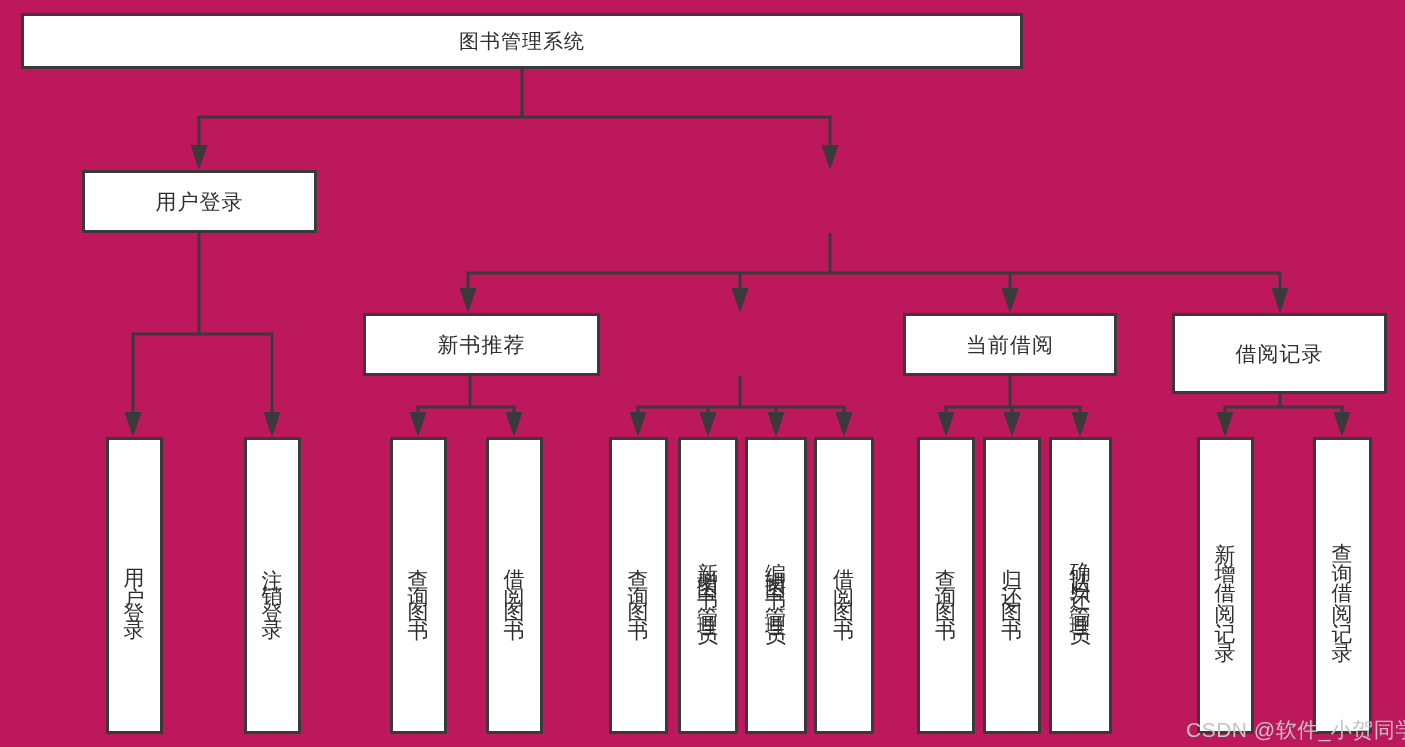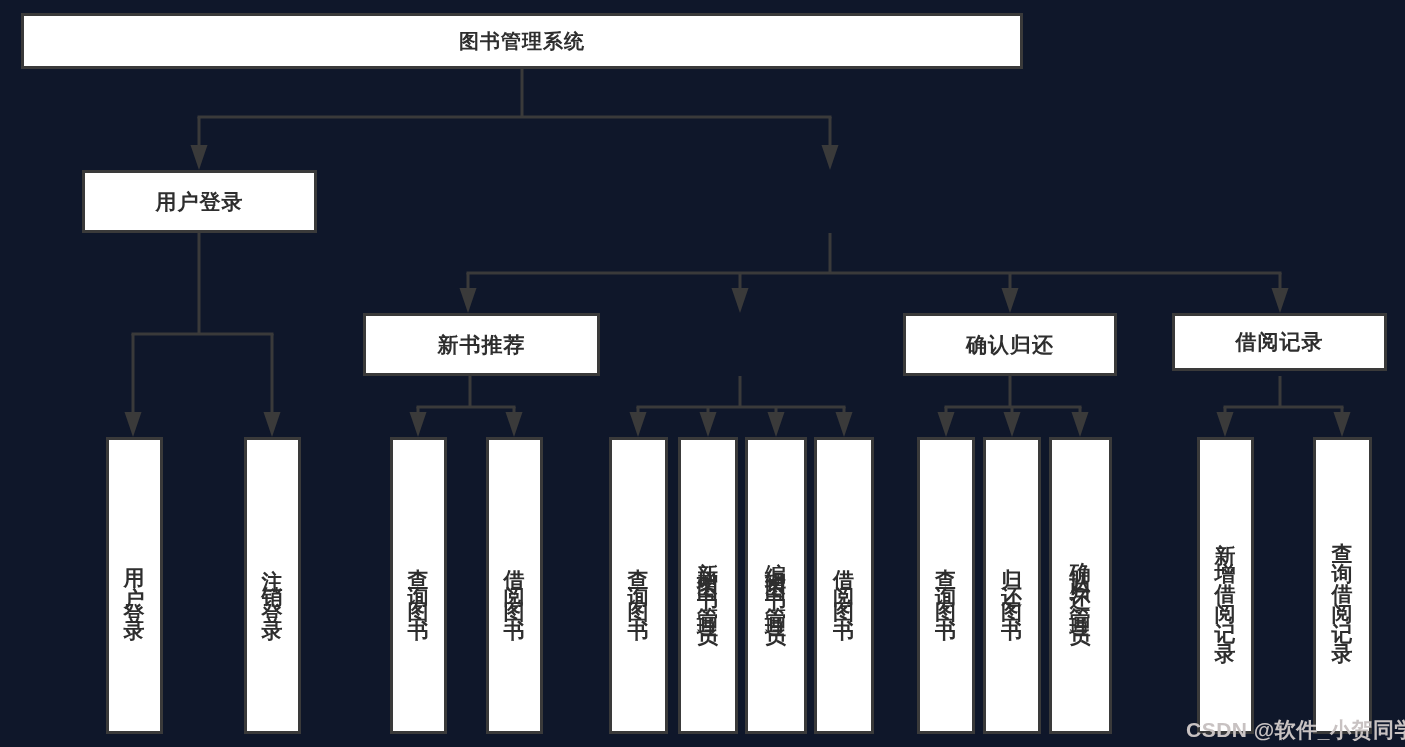"图书管理系统" #stage { background: #0f172a -> #be185d; font-weight: bold -> none }
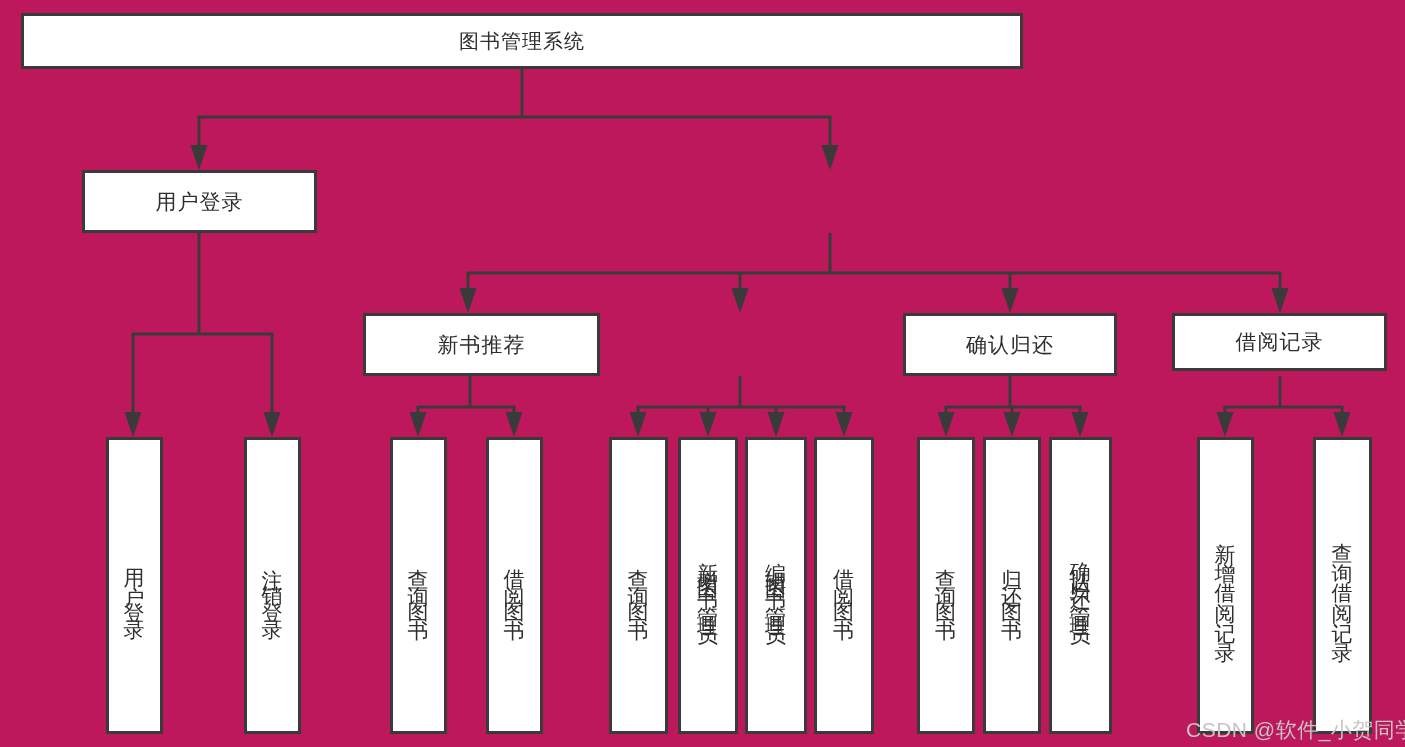"确认归还" span.lbl { text: 确认归还 -> 当前借阅 }
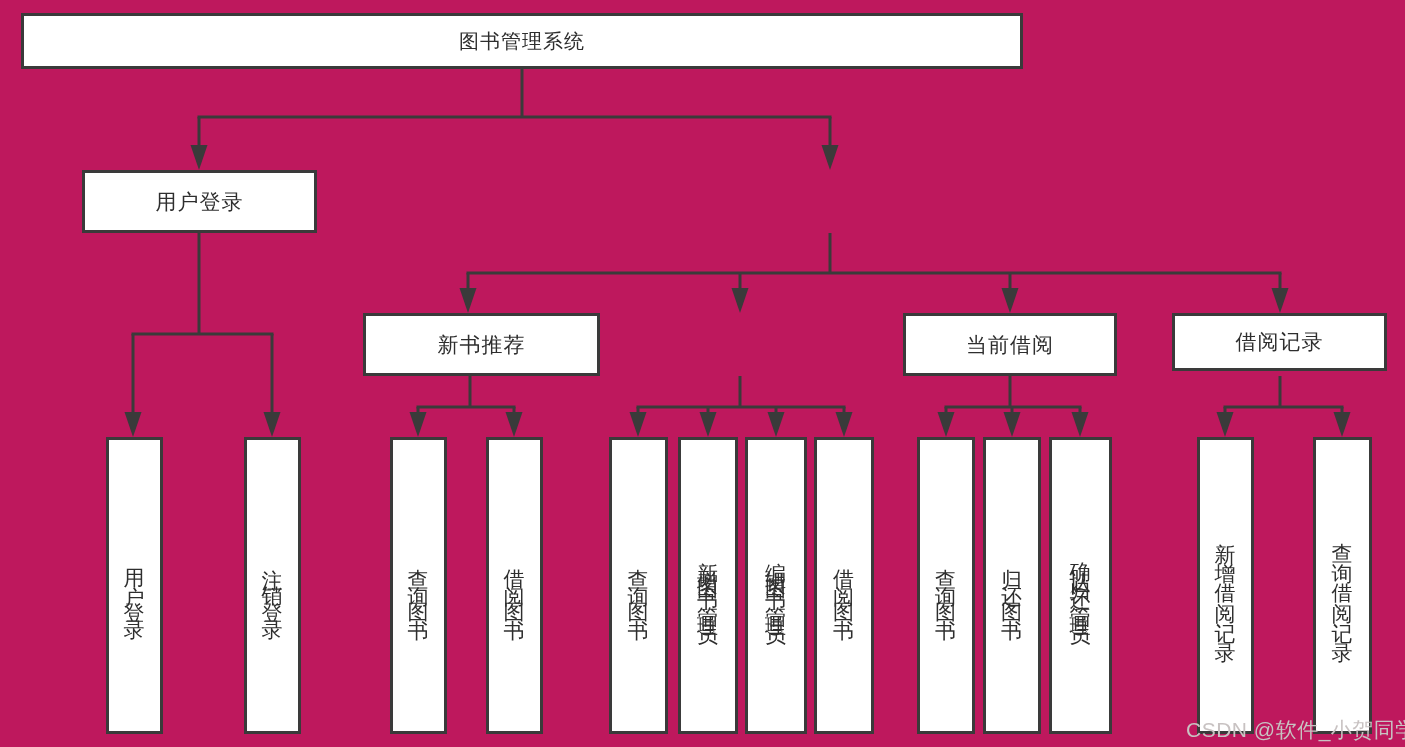"借阅记录" div.box { height: 58px -> 81px }
